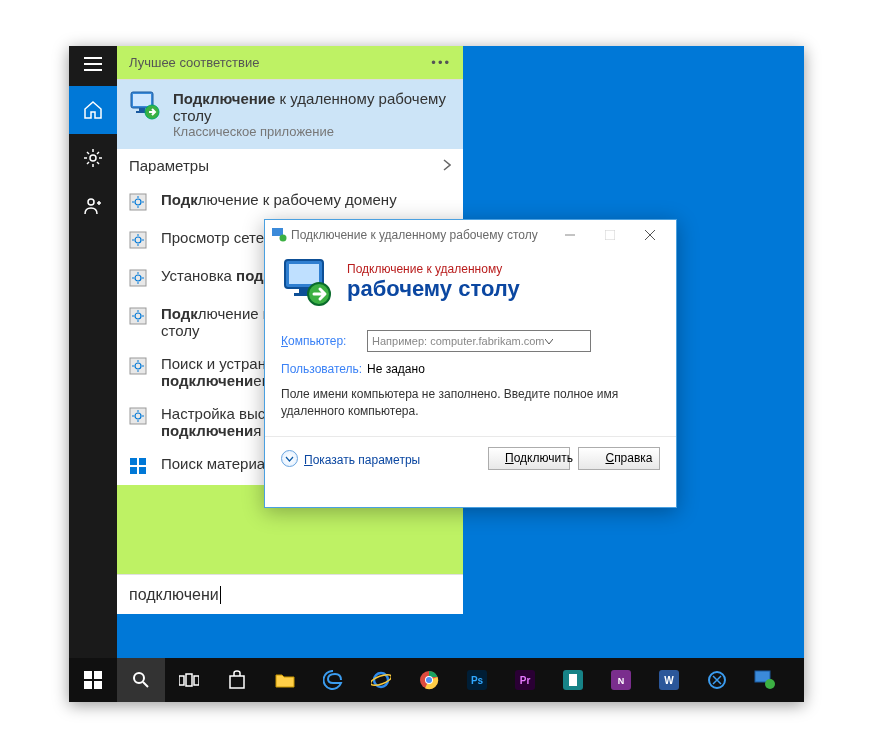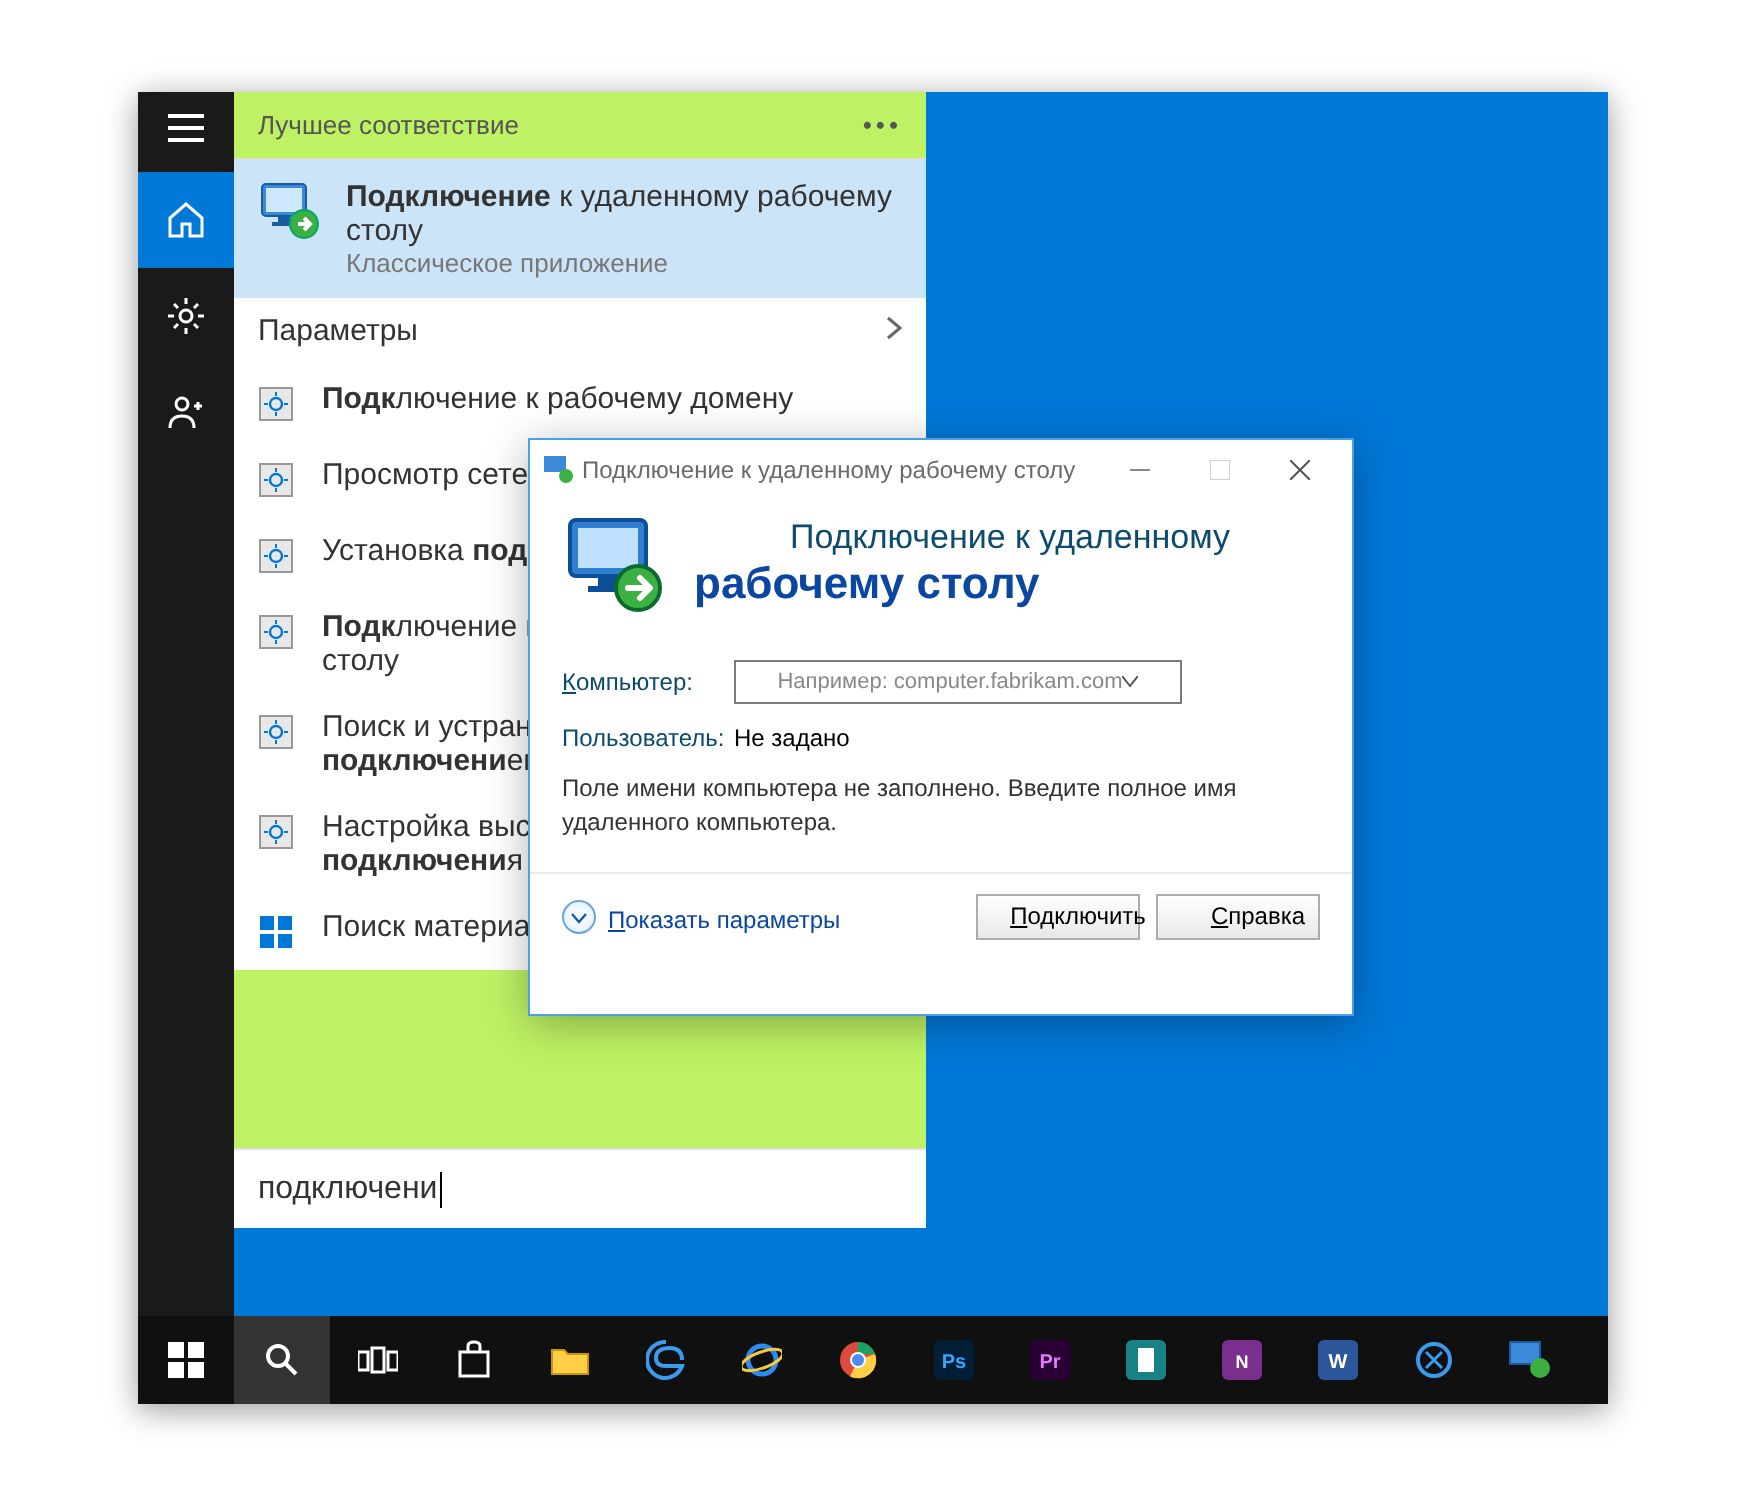"Подключение к удаленному" .rdp-banner .bnr-text .l1 { color: #0c4a6e -> #b91c1c; font-size: 17px -> 12px; margin-left: 48px -> none }
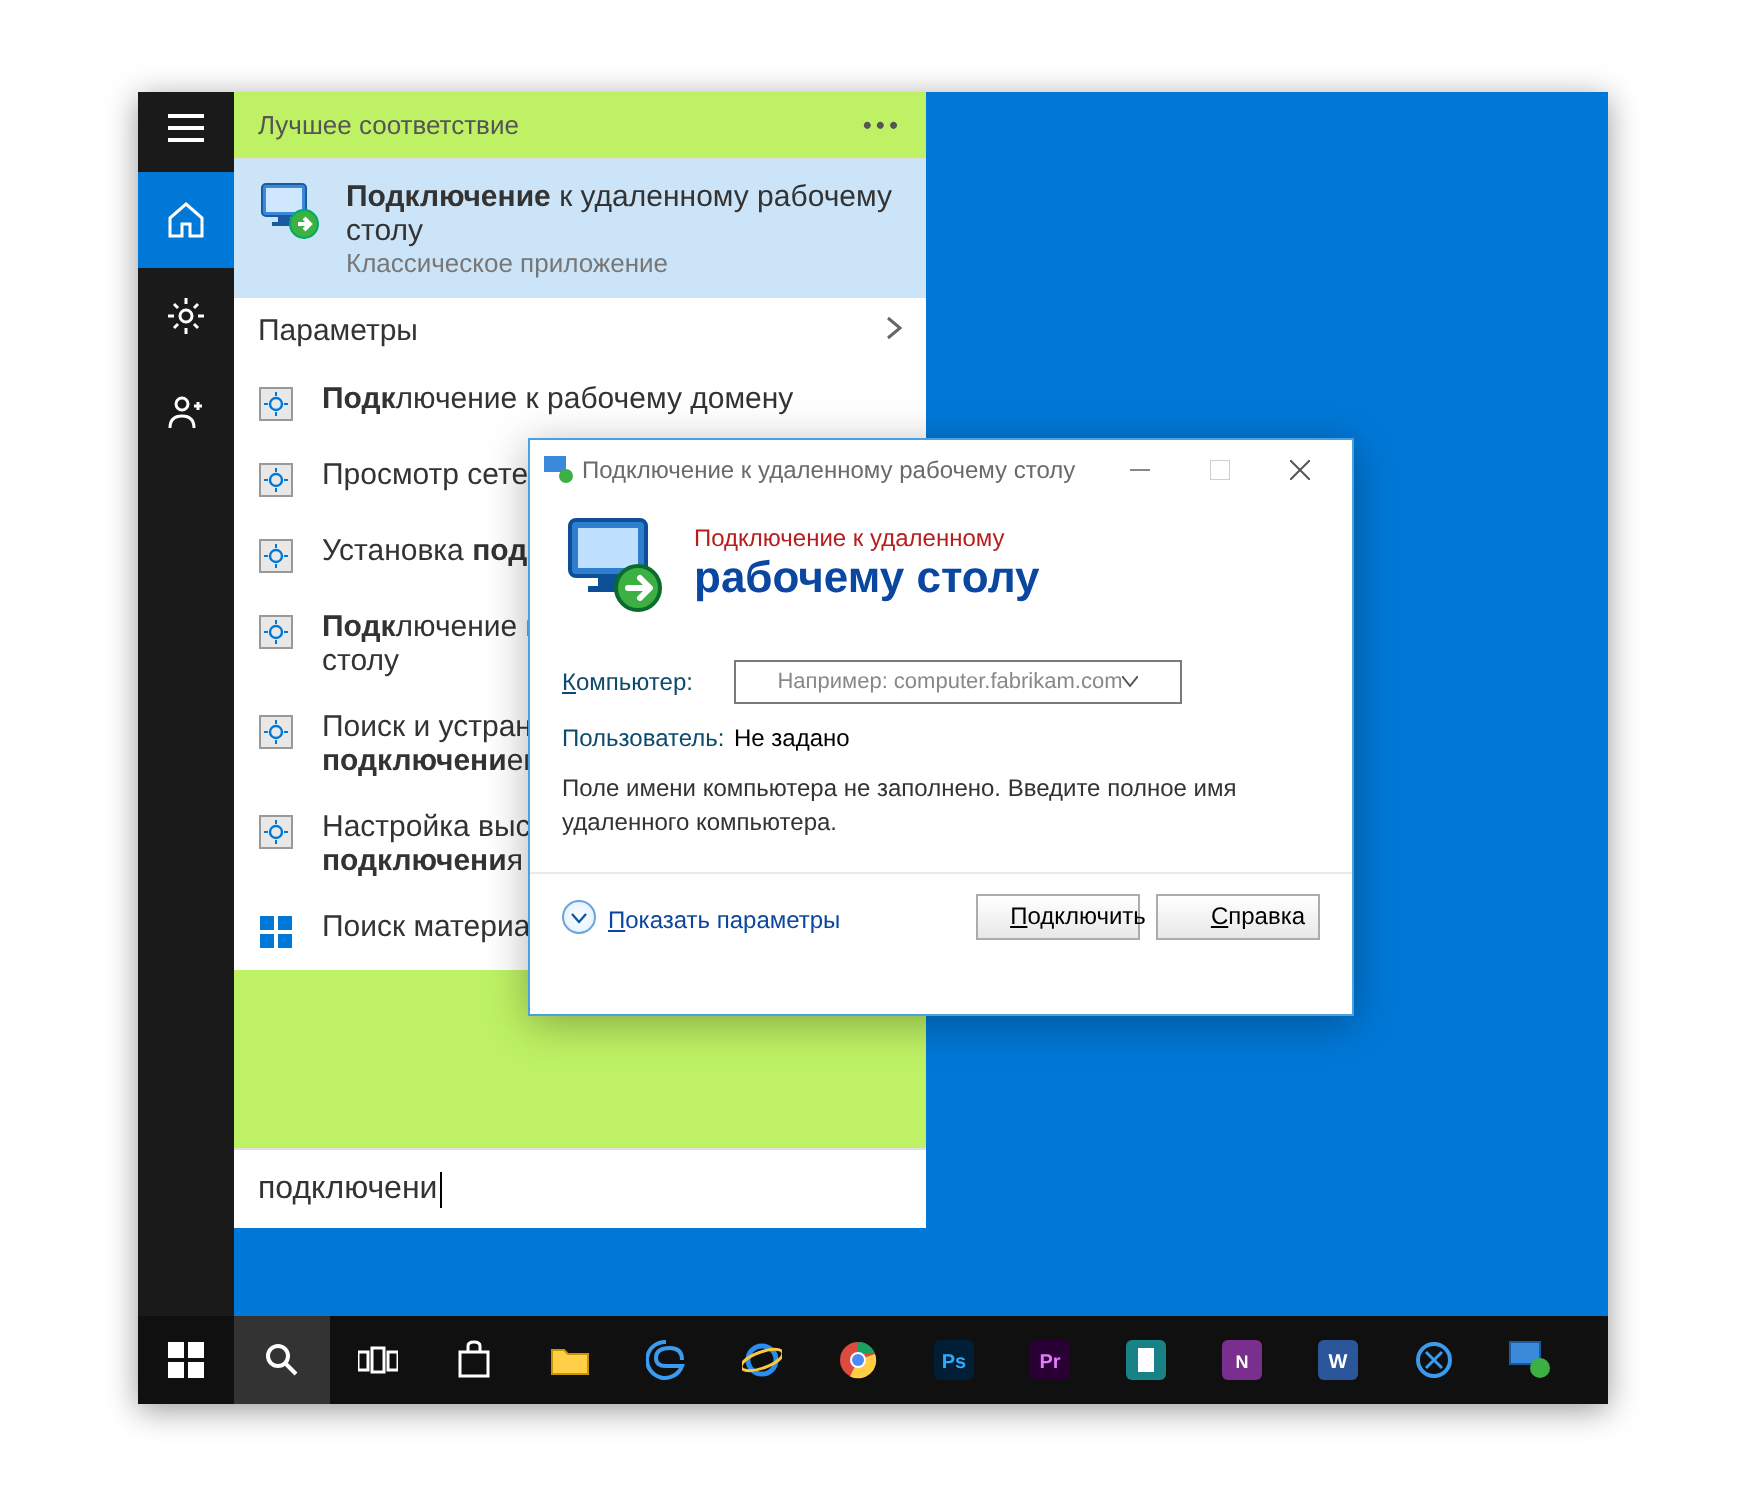"Компьютер:" .rdp-row .lbl { color: #0c4a6e -> #3b82f6 }
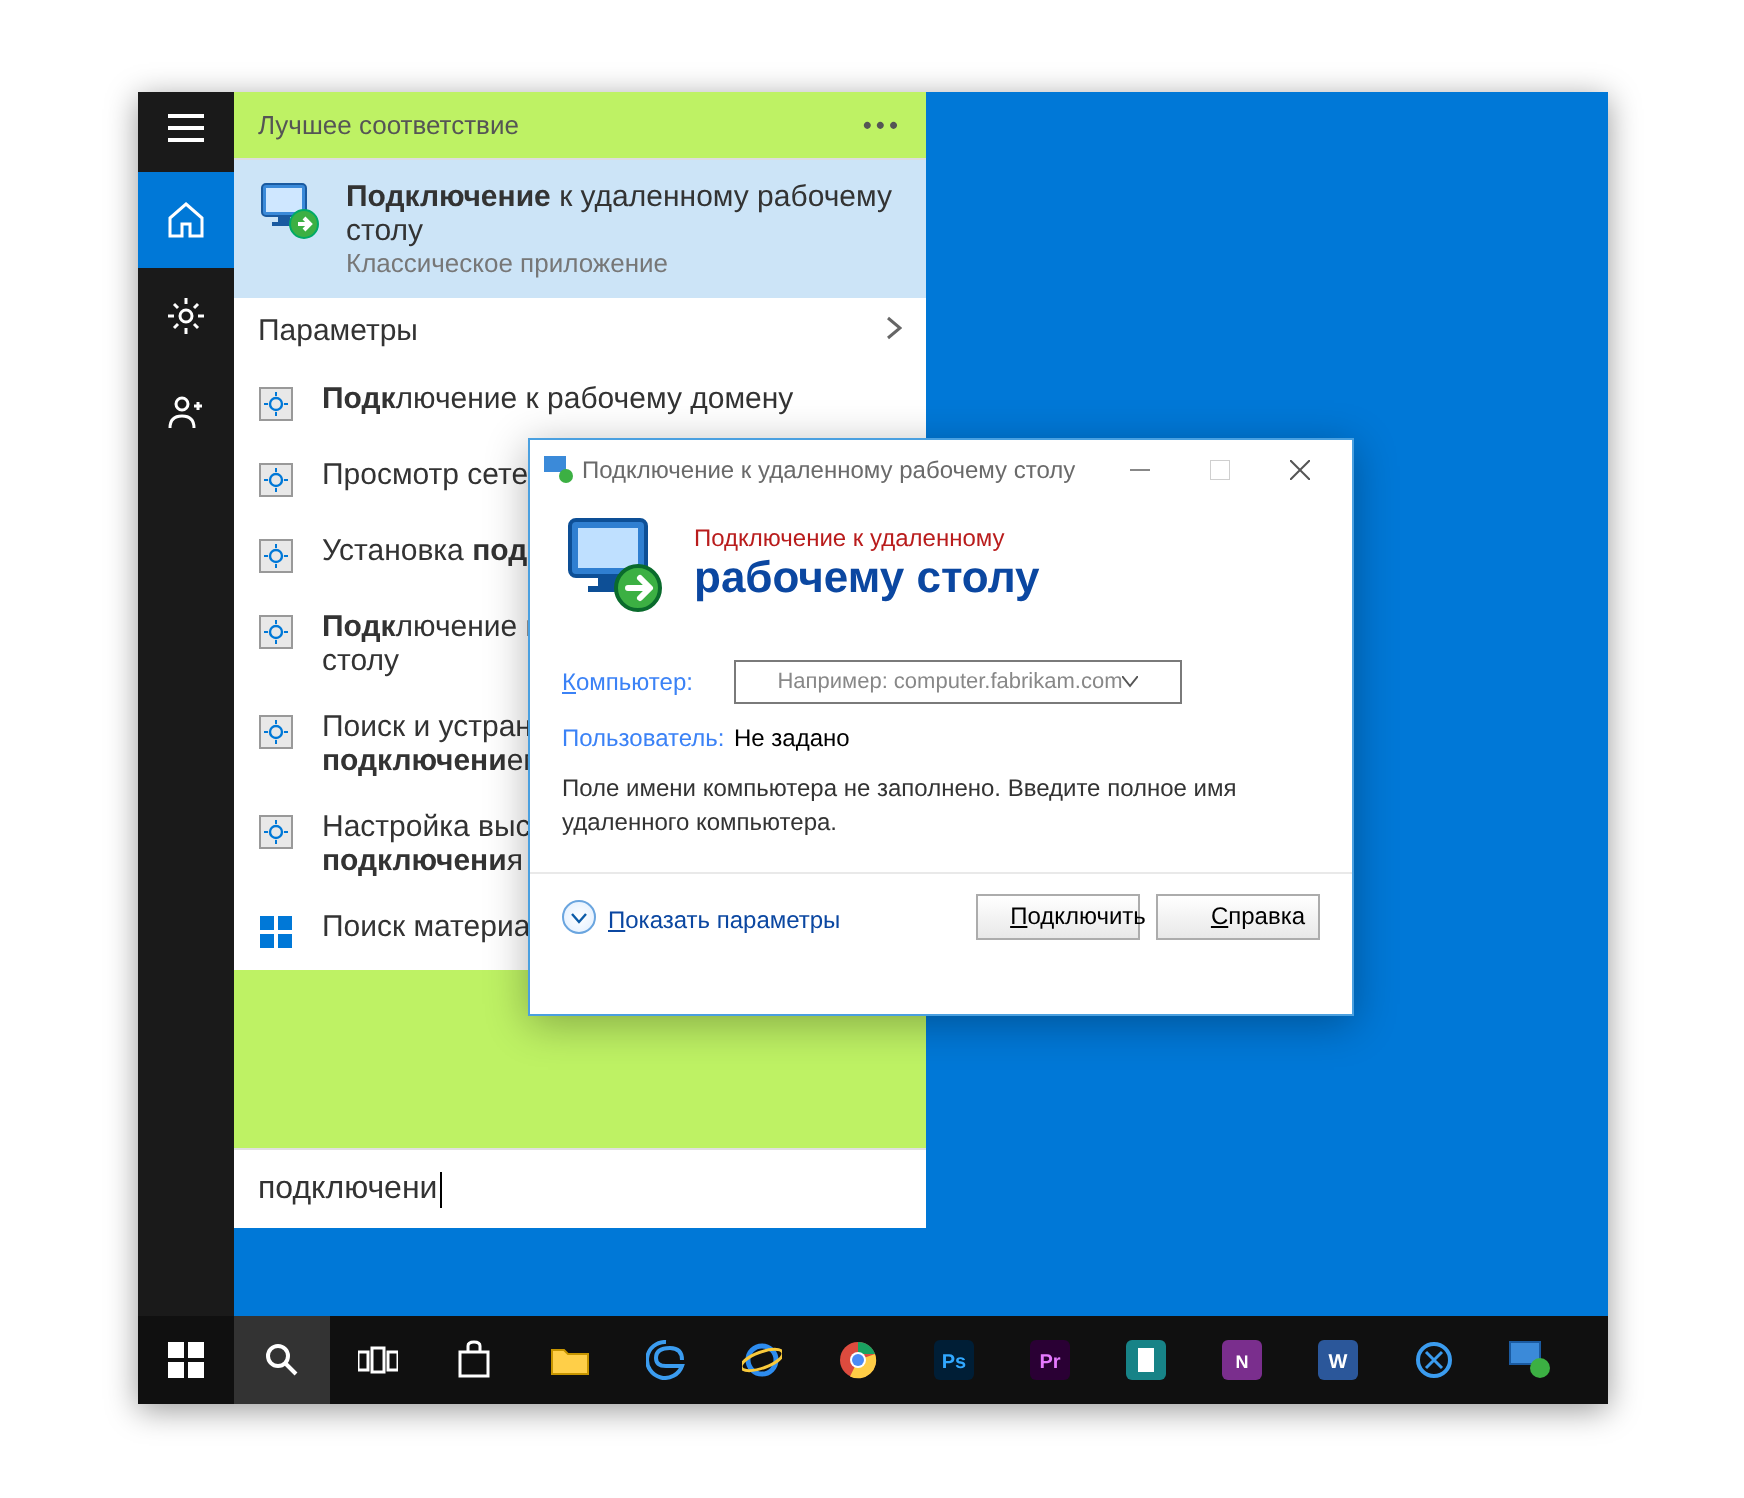"Например: computer.fabrikam.com" .rdp-combo { justify-content: center -> flex-start }
